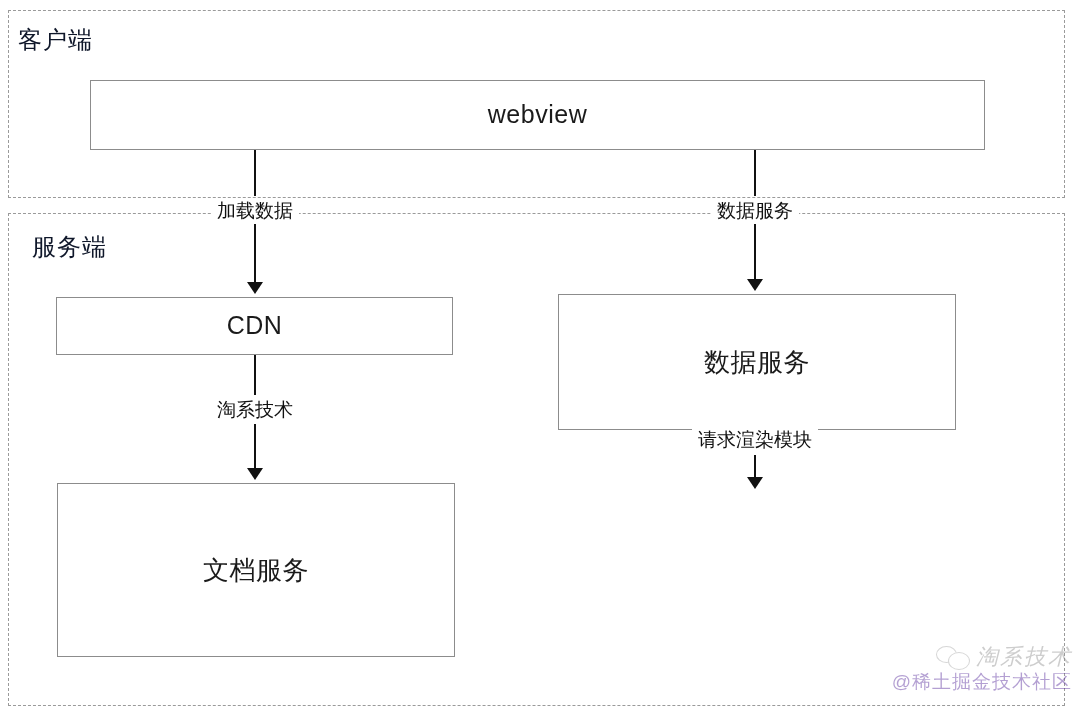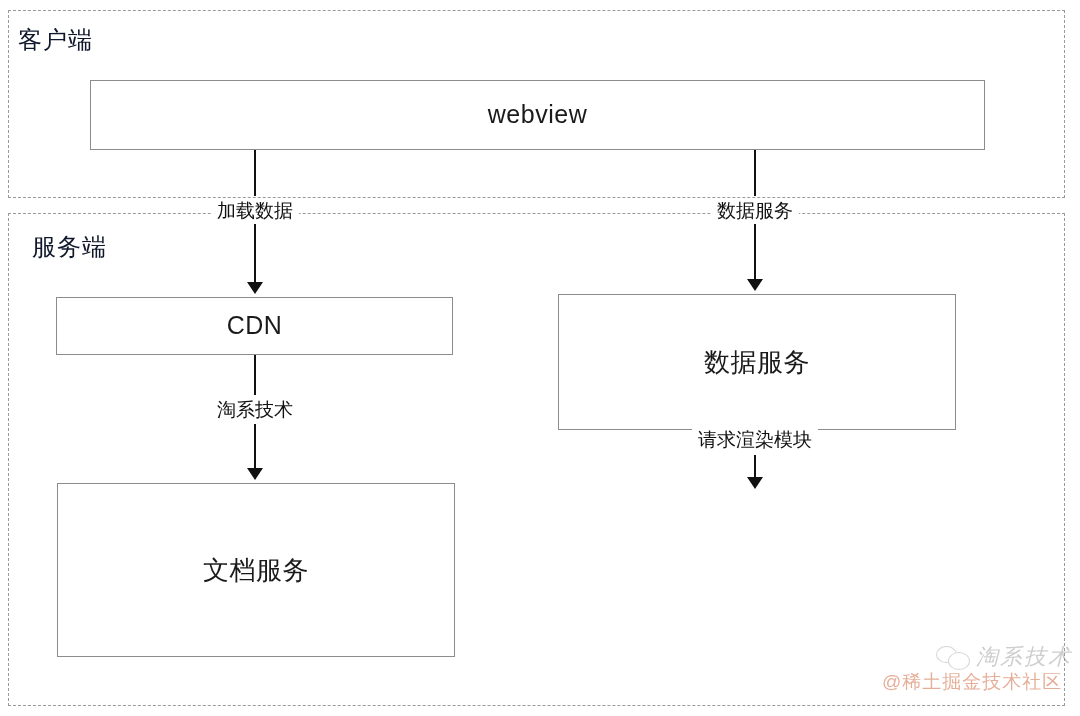"@稀土掘金技术社区" .wm-sub { color: #c2410c -> #4c1d95; text-align: left -> right }
